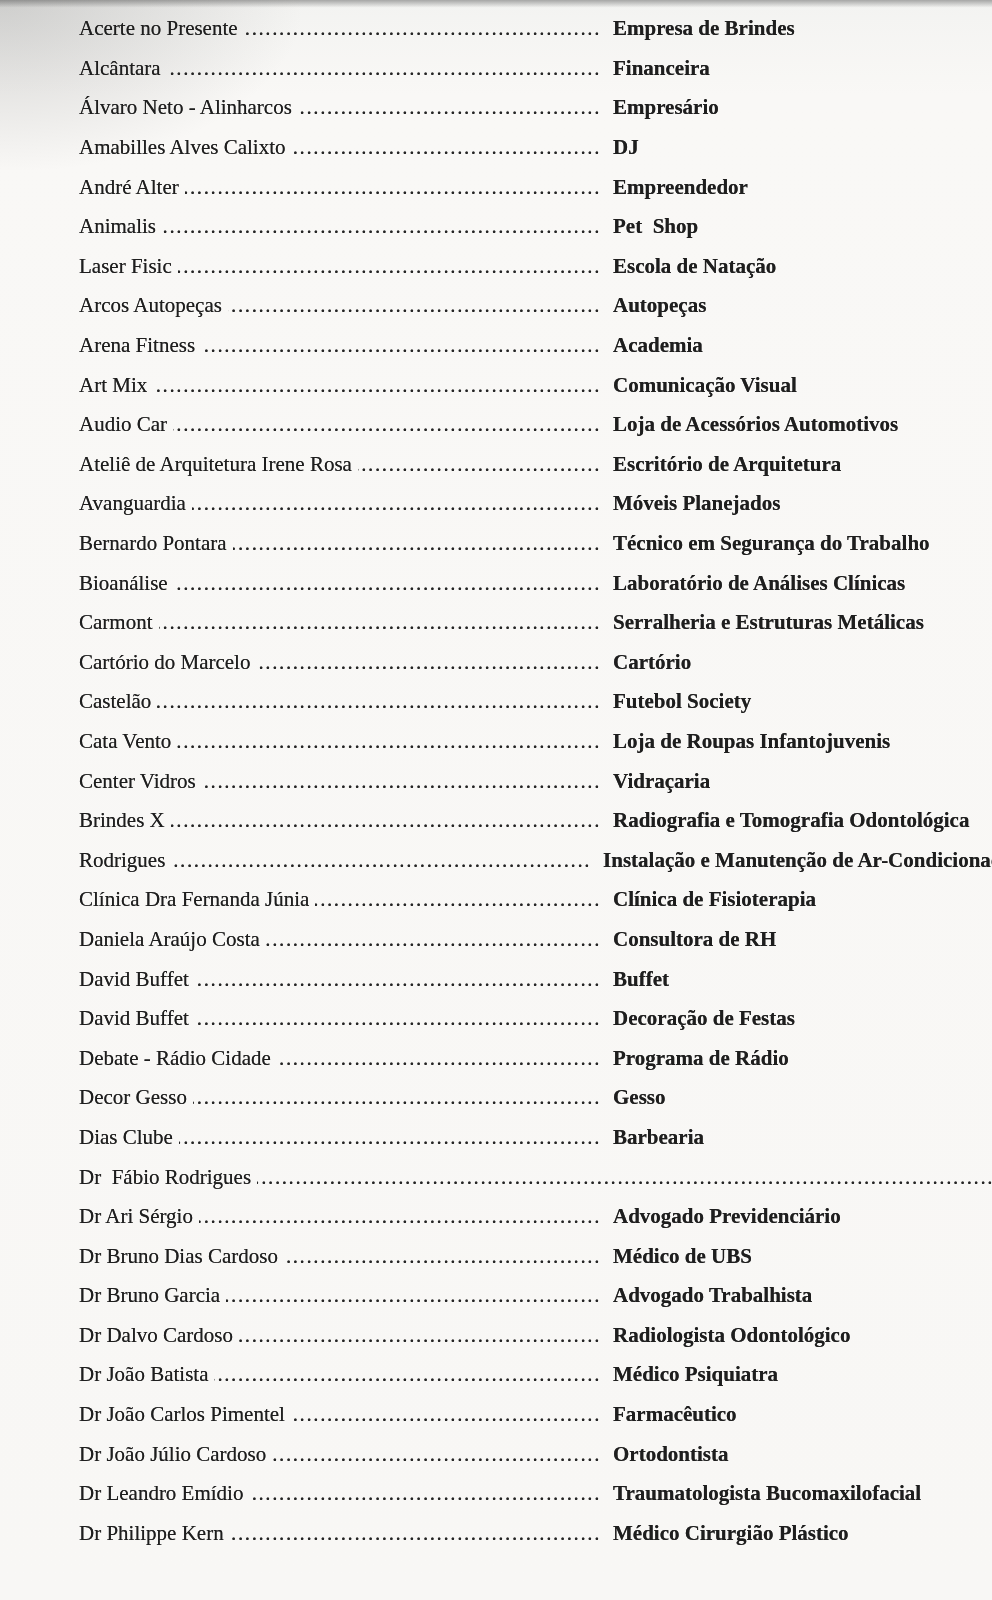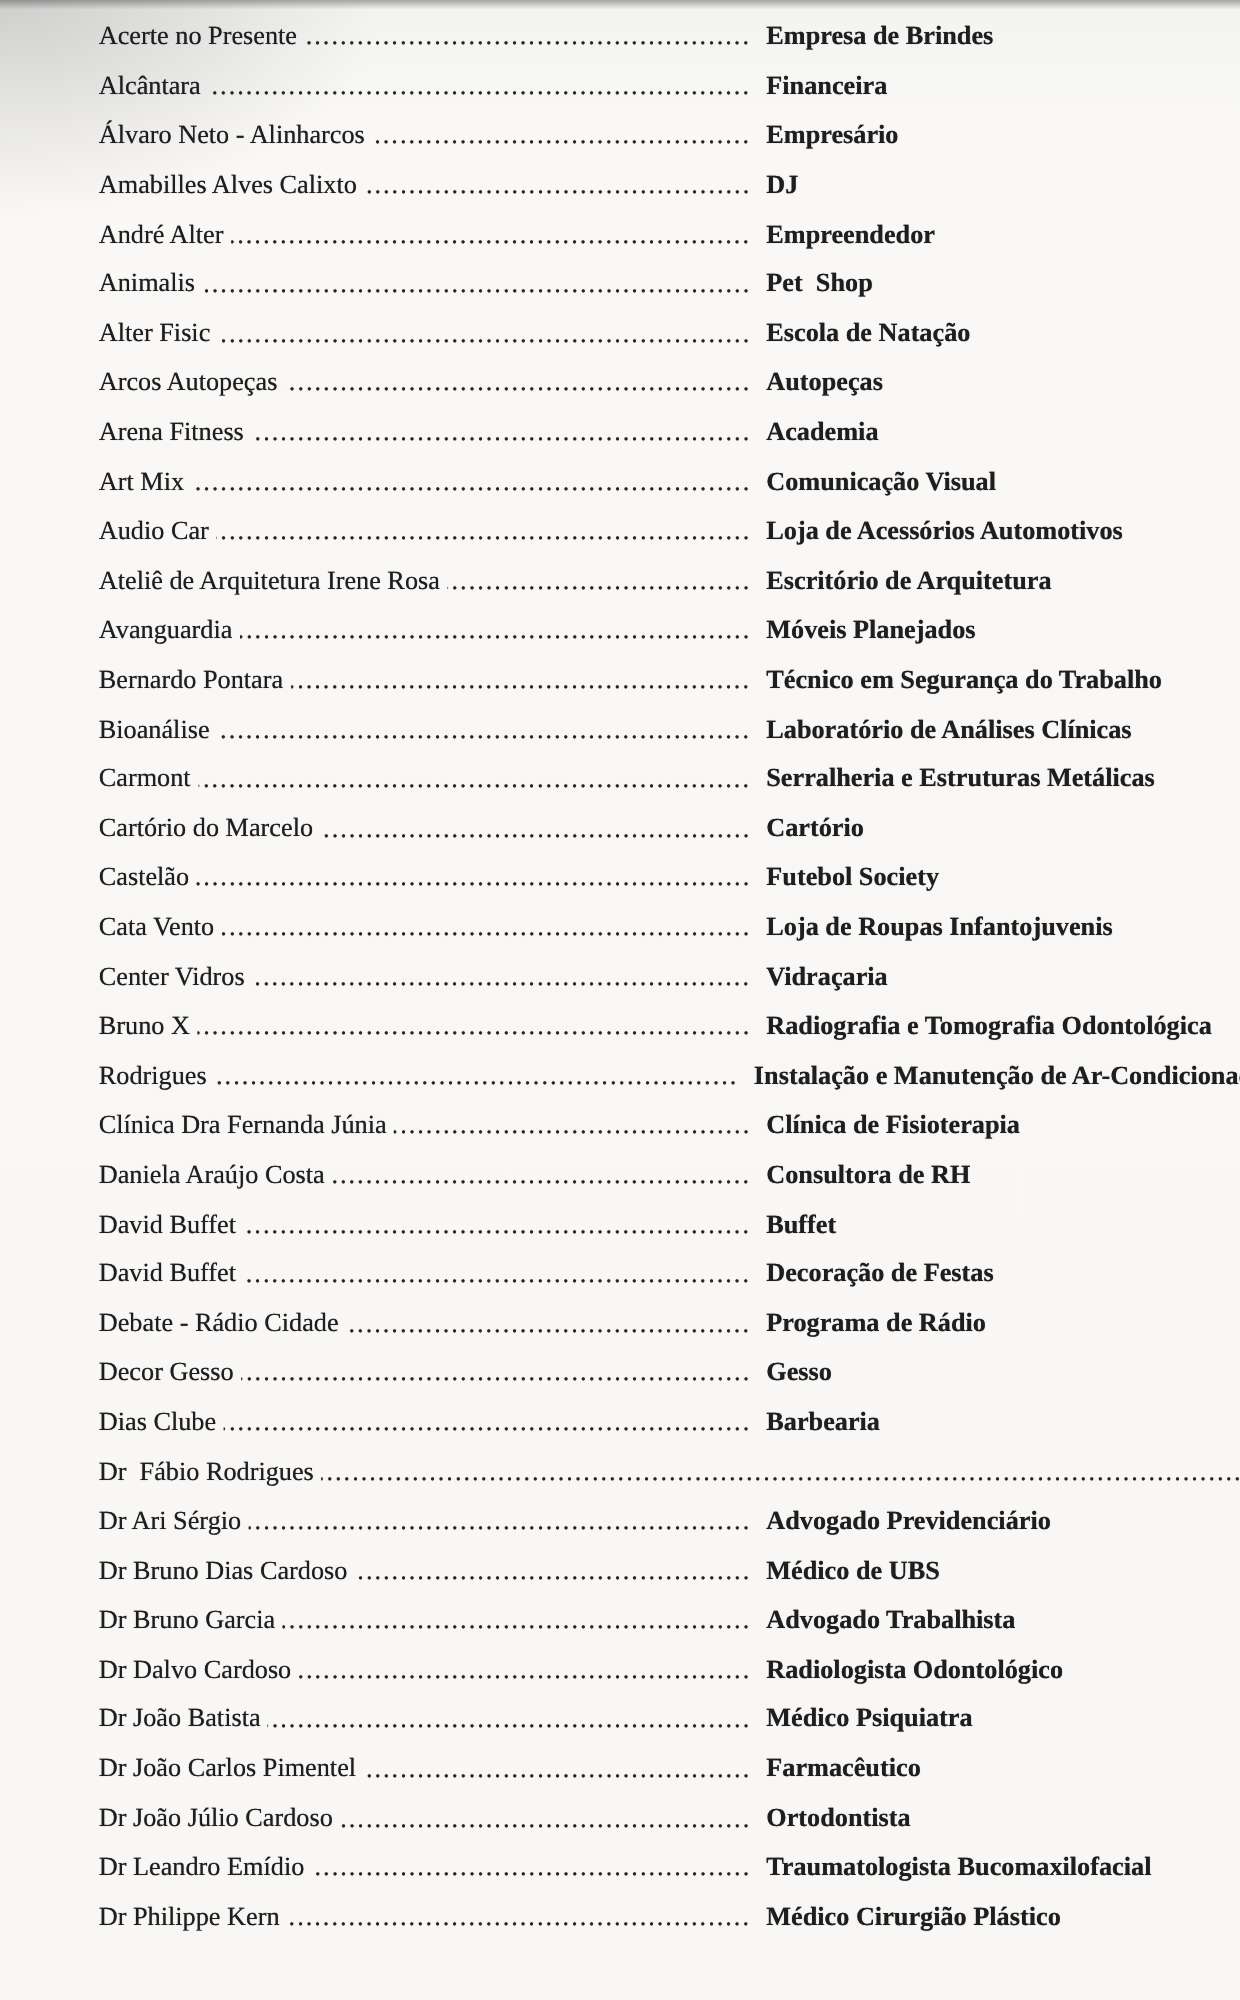"Alter Fisic" span.name { text: Alter -> Laser }
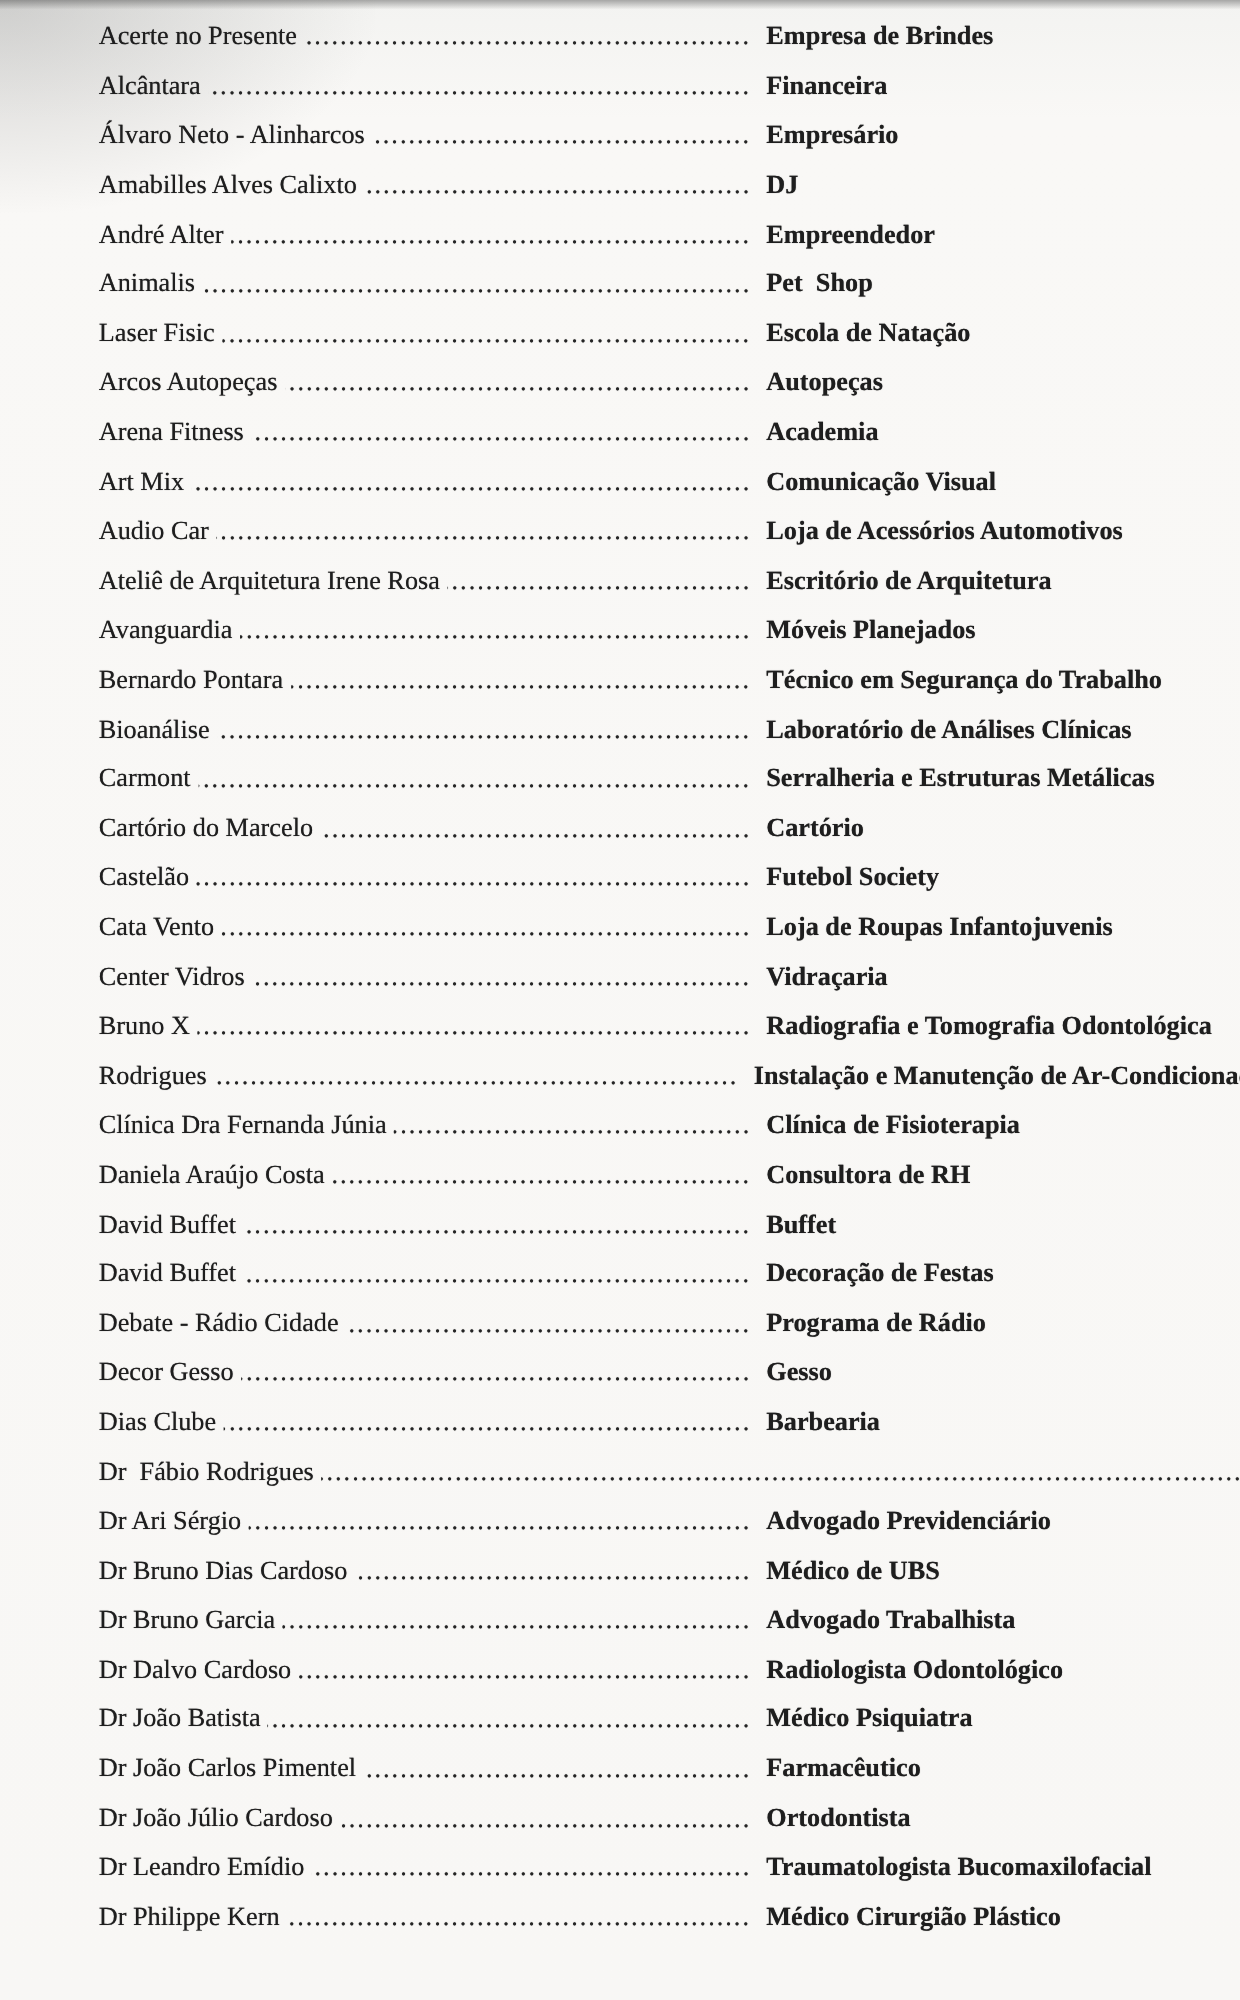"Bruno X" span.name { text: Bruno -> Brindes }
